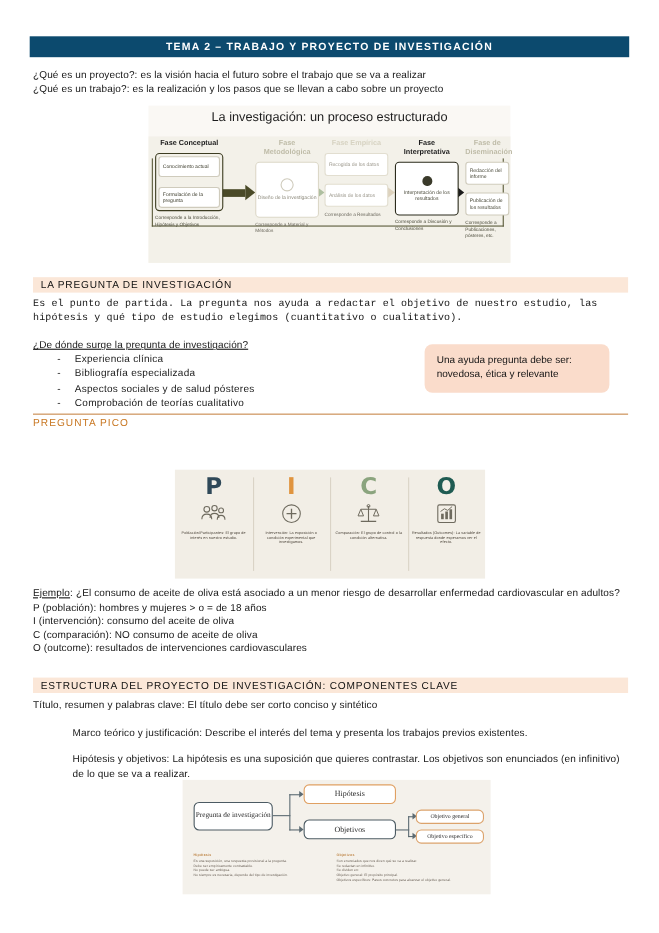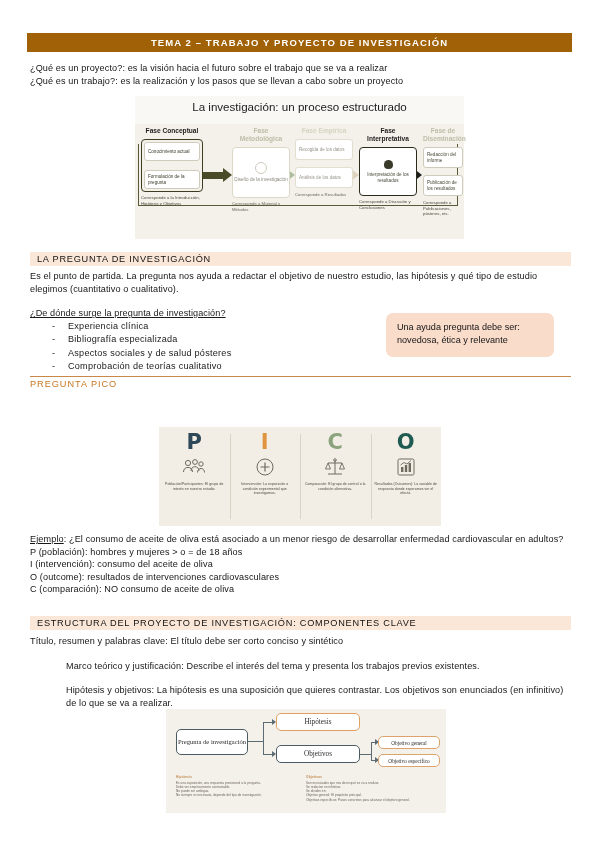"TEMA 2 – TRABAJO Y" .title-bar { background: #a16207 -> #0c4a6e }
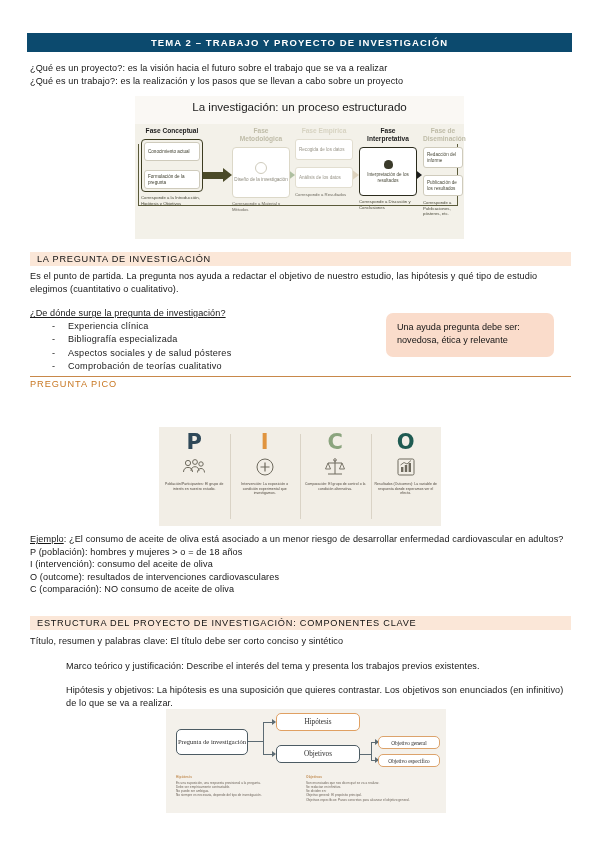"Es el punto de partida." .sec-pregunta .para { font-family: none -> Liberation Mono, monospace }
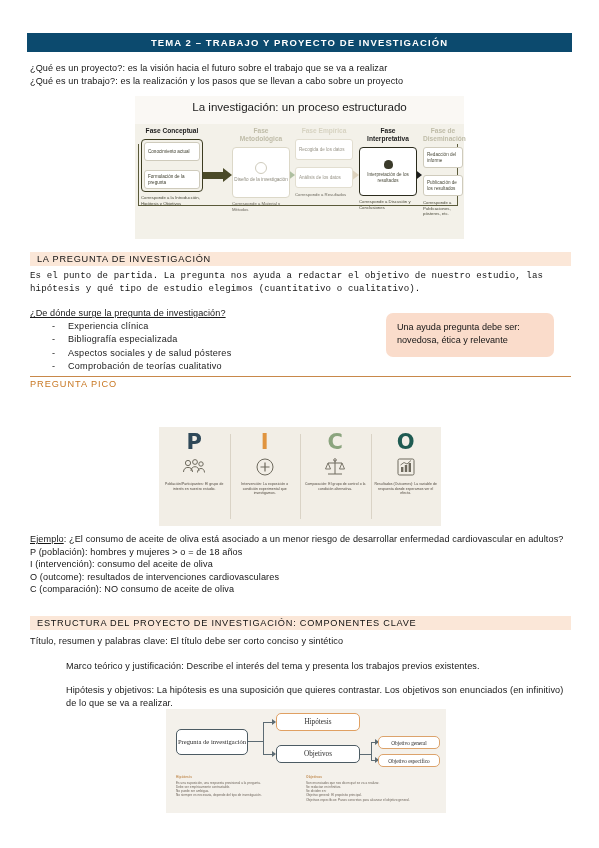"O (outcome): resultados de" div.body-text { order: before "C (comparación): NO consumo de" -> after "C (comparación): NO consumo de" }
